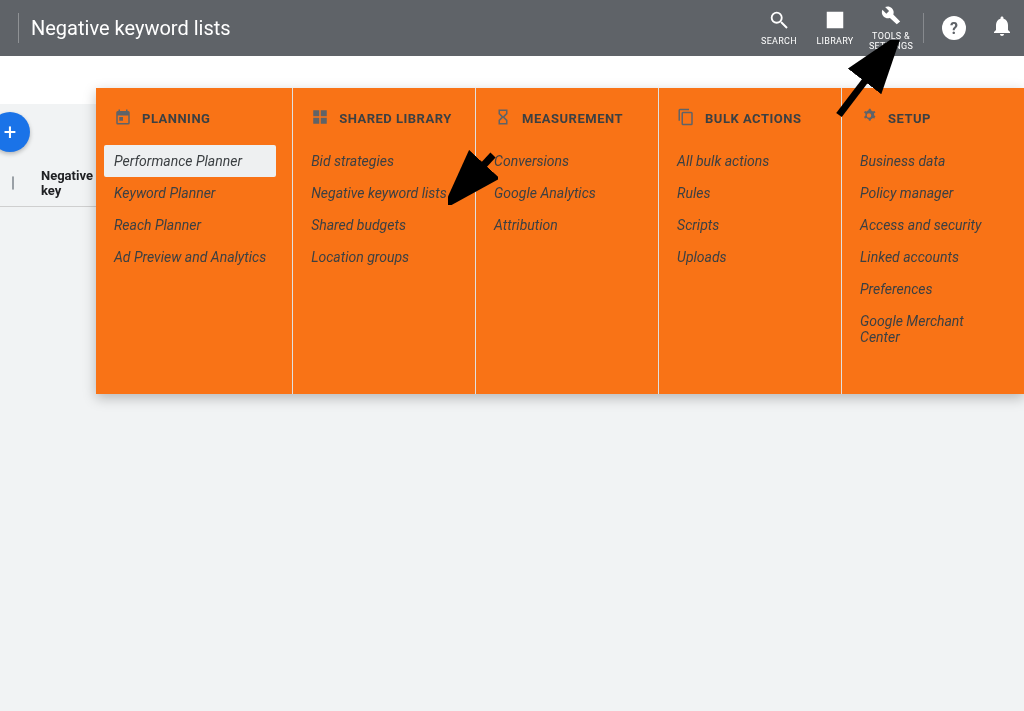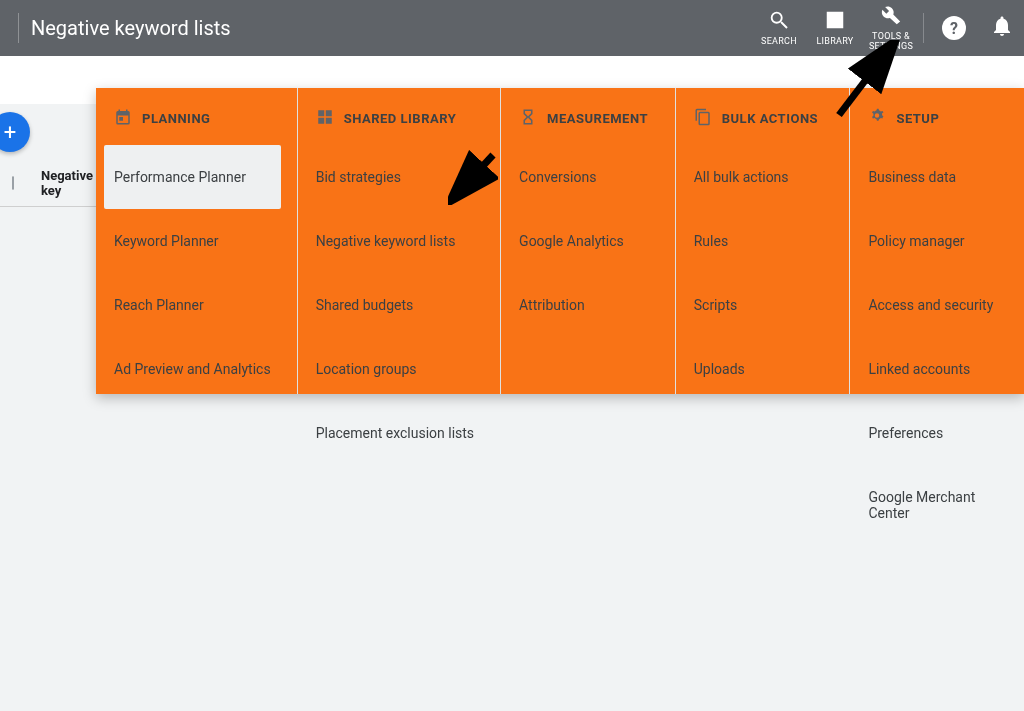"Performance Planner" .item { font-style: none -> italic; padding: 24px 10px -> 8px 10px }
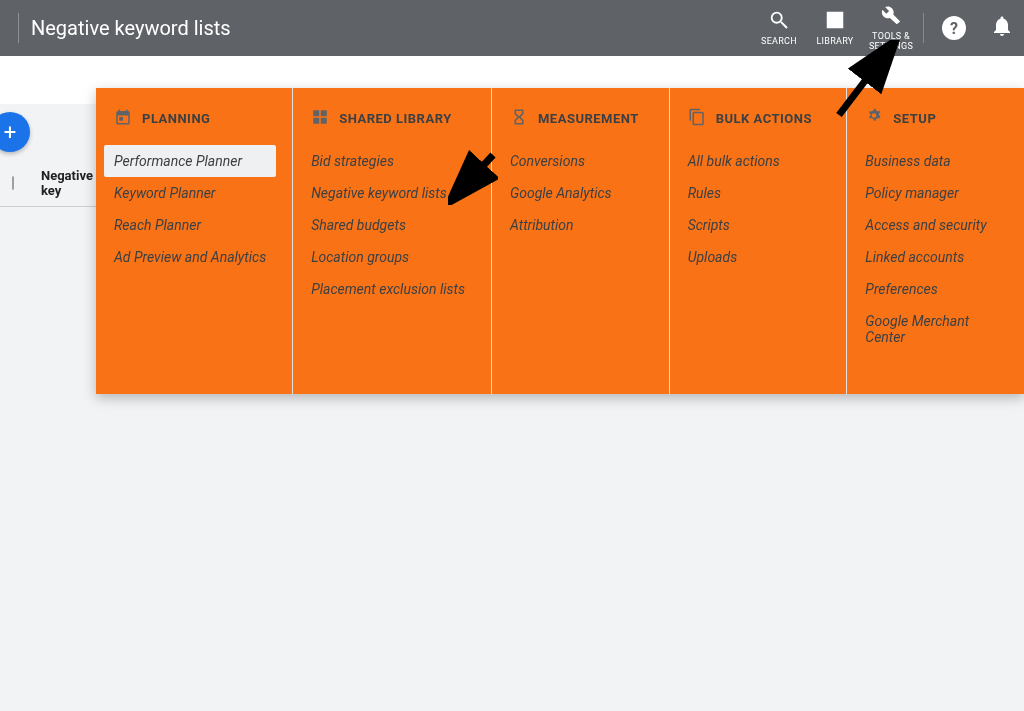"Placement exclusion lists" a.item { html: <a>Placement exclusion lists</a> -> none }
